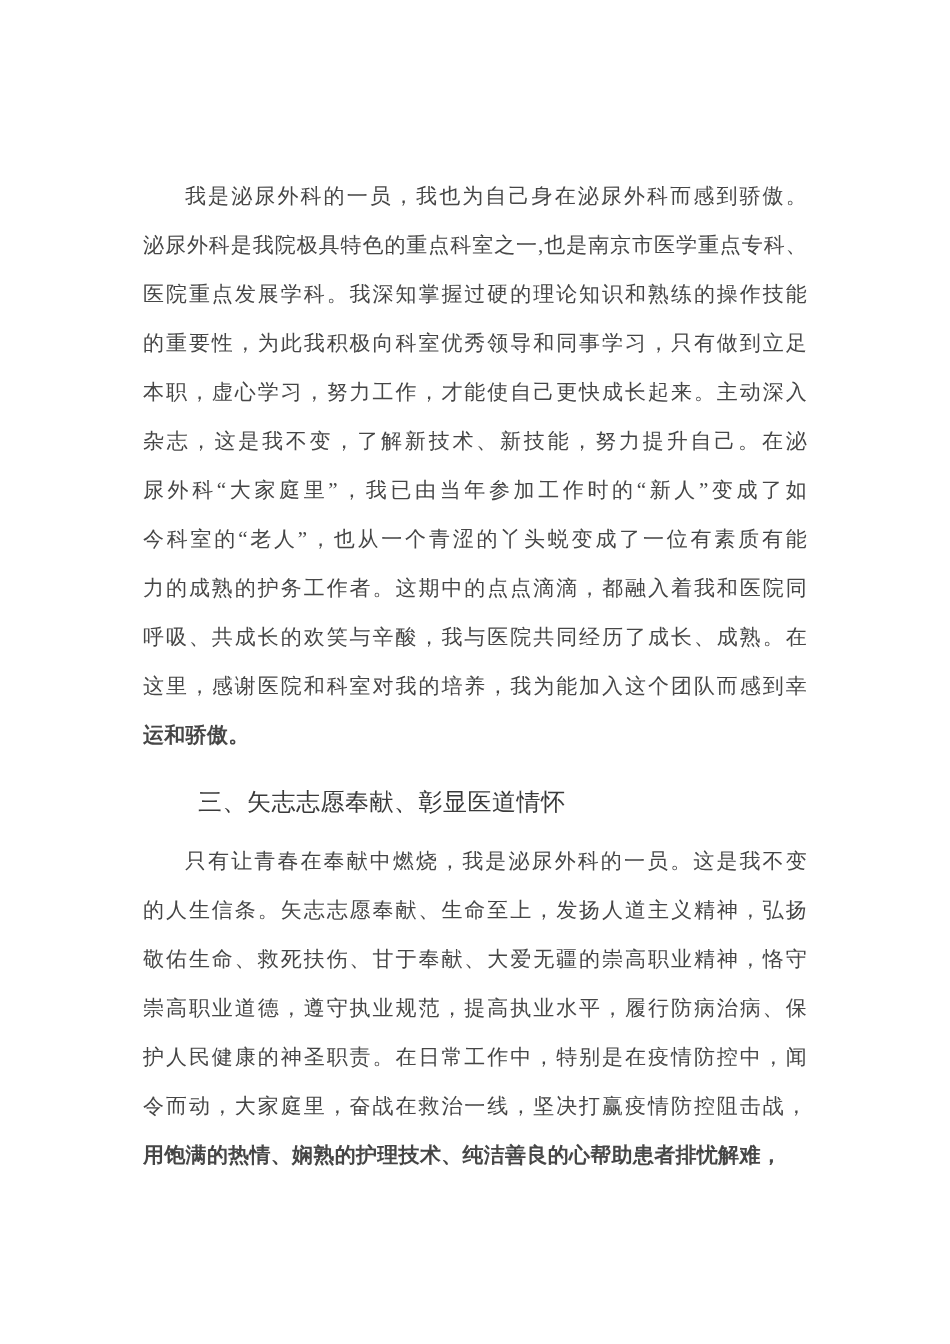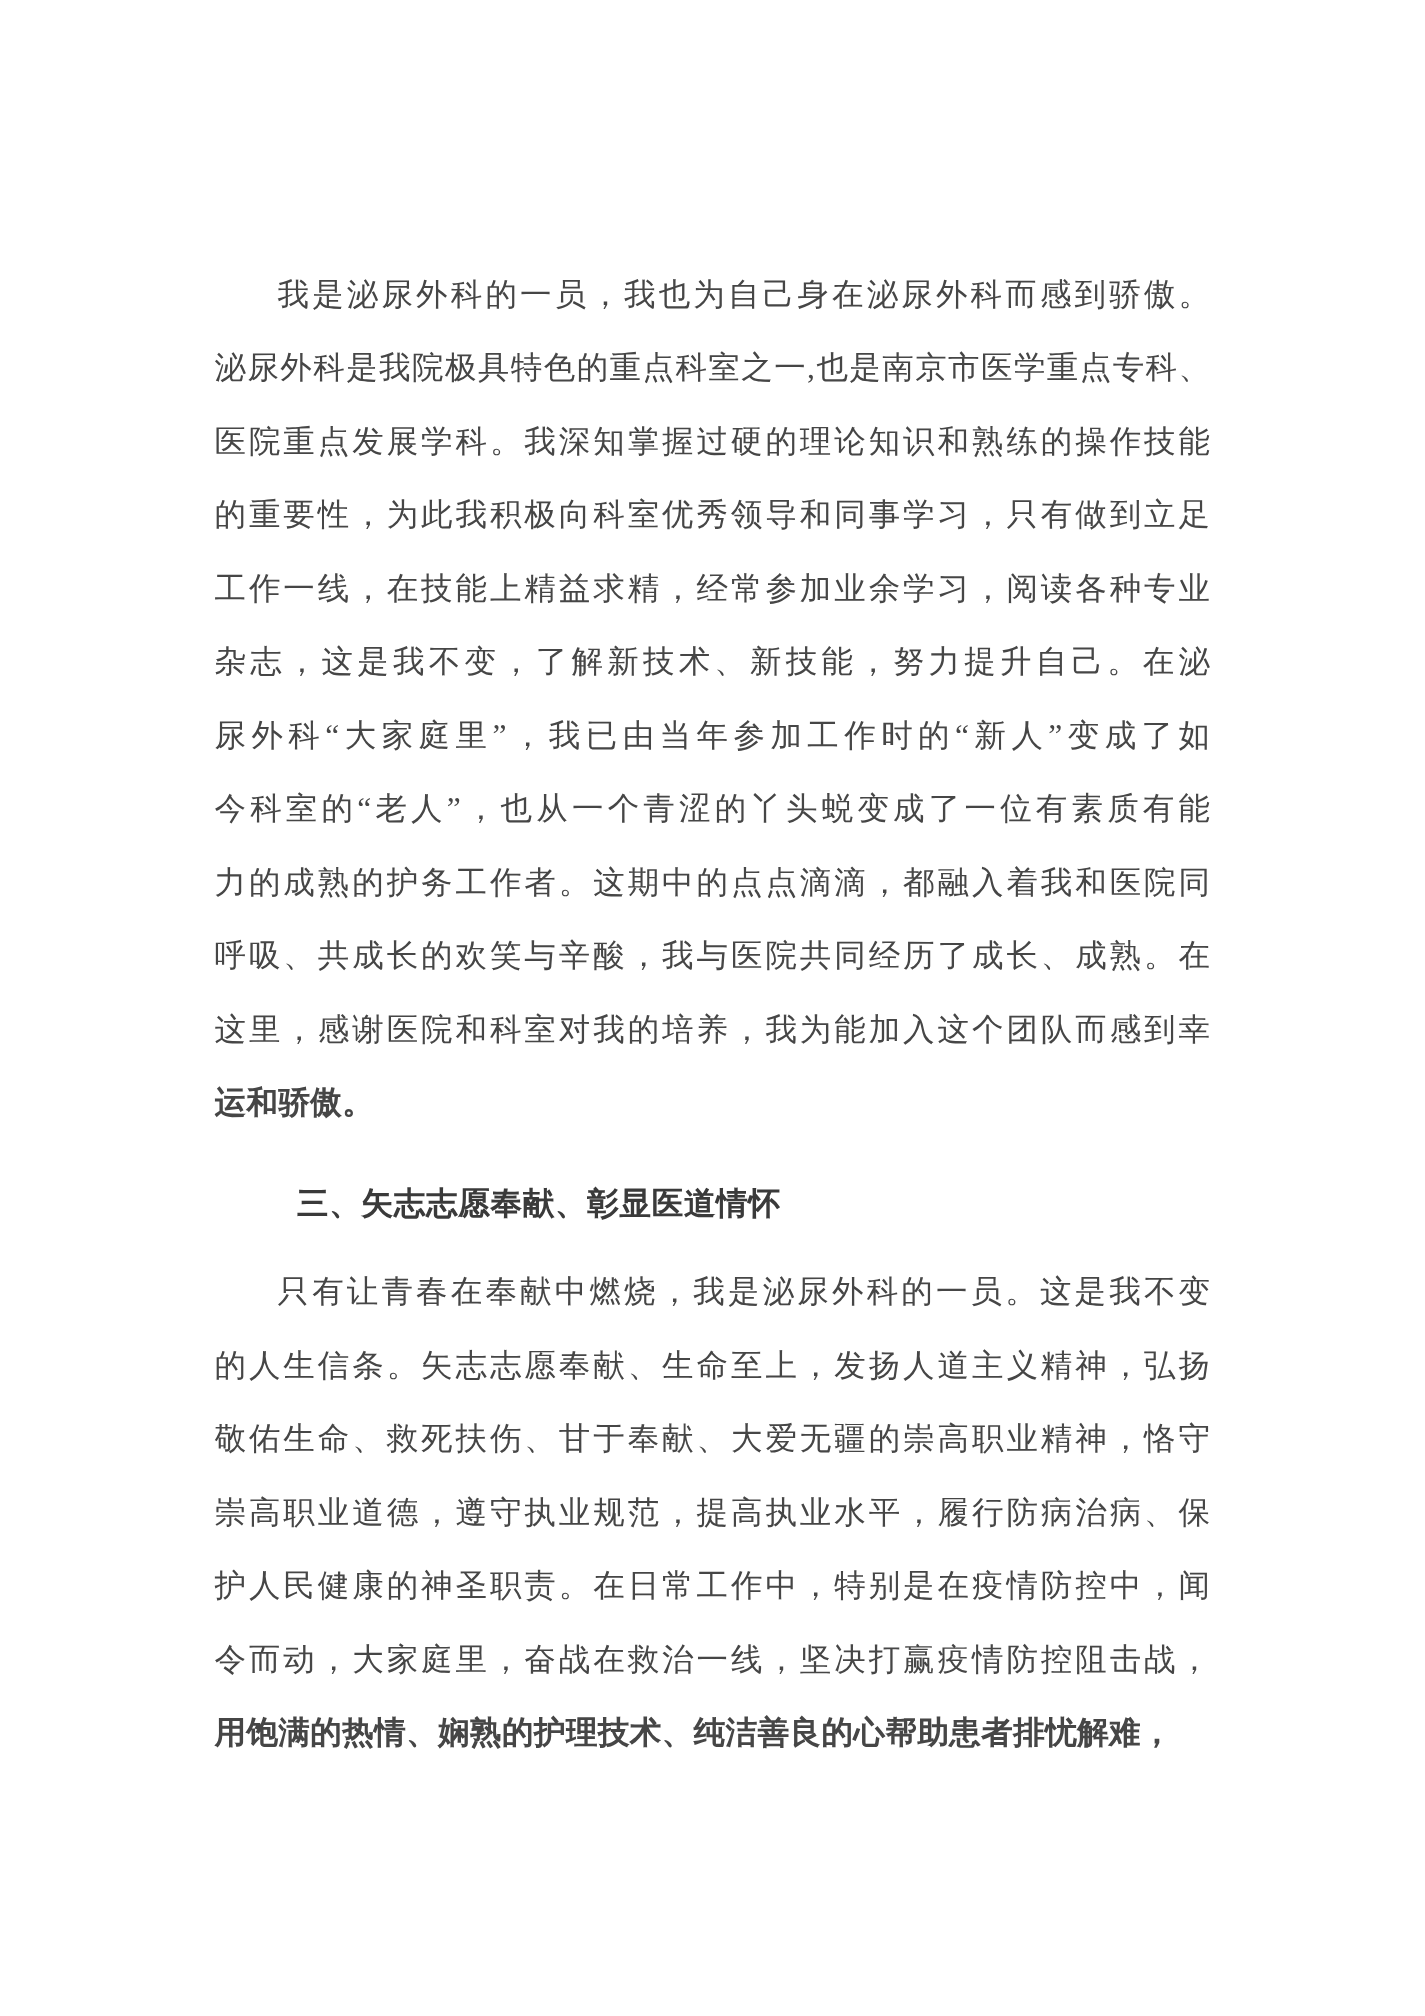"本职，虚心学习，努力工作，才能使自己更快成长起来。主动深入" div.line { html: none -> <div>本职，虚心学习，努力工作，才能使自己更快成长起来。主动深入</div> }
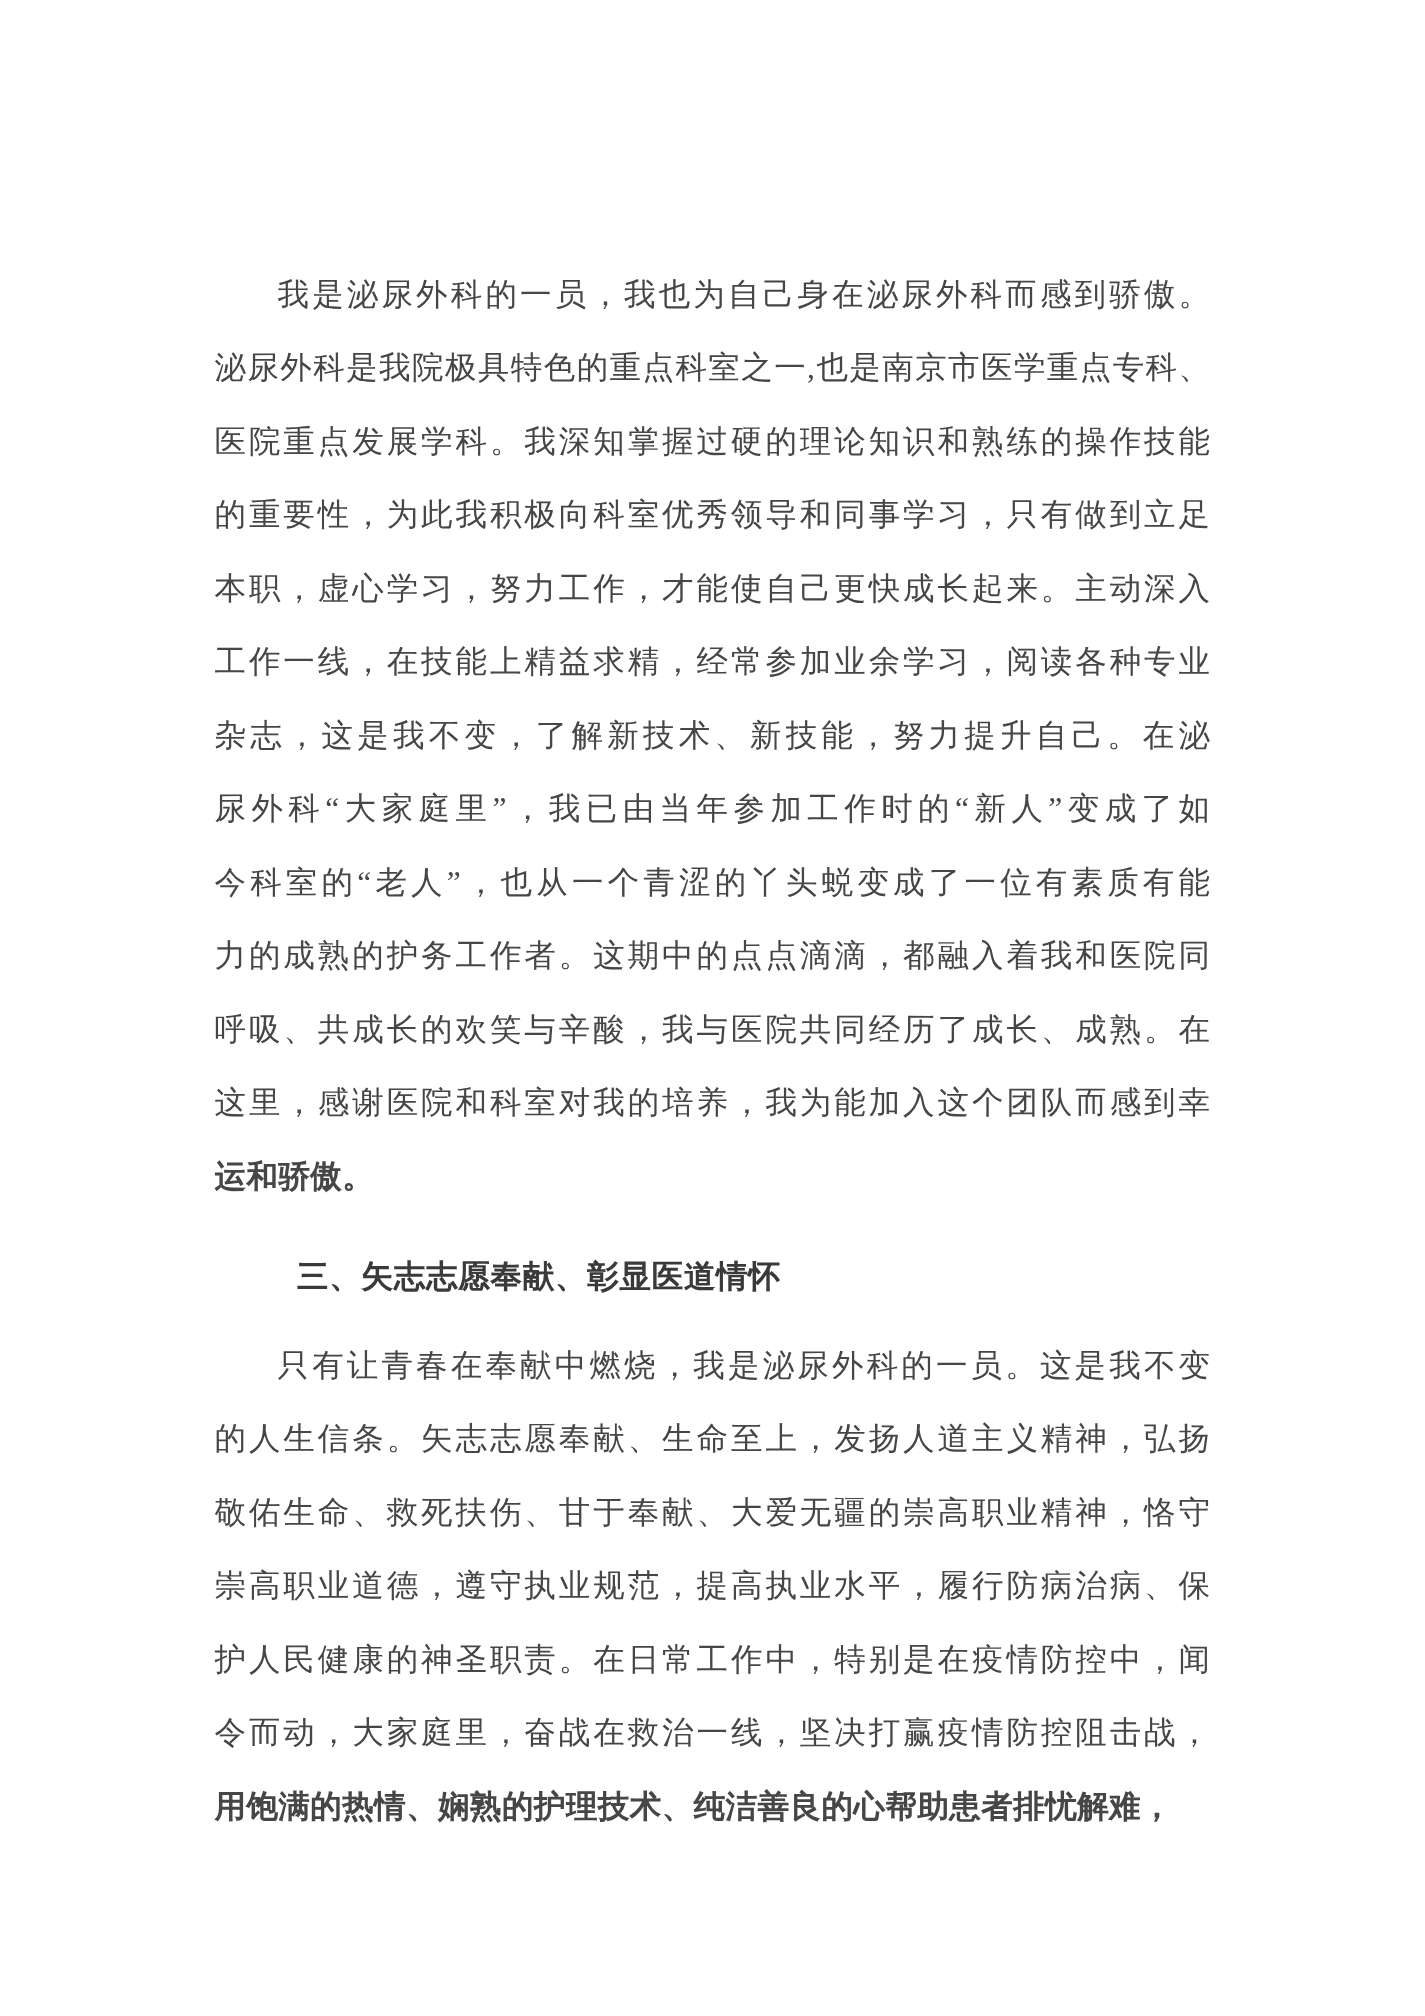"工作一线，在技能上精益求精，经常参加业余学习，阅读各种专业" div.line { html: <div>工作一线，在技能上精益求精，经常参加业余学习，阅读各种专业</div> -> none }
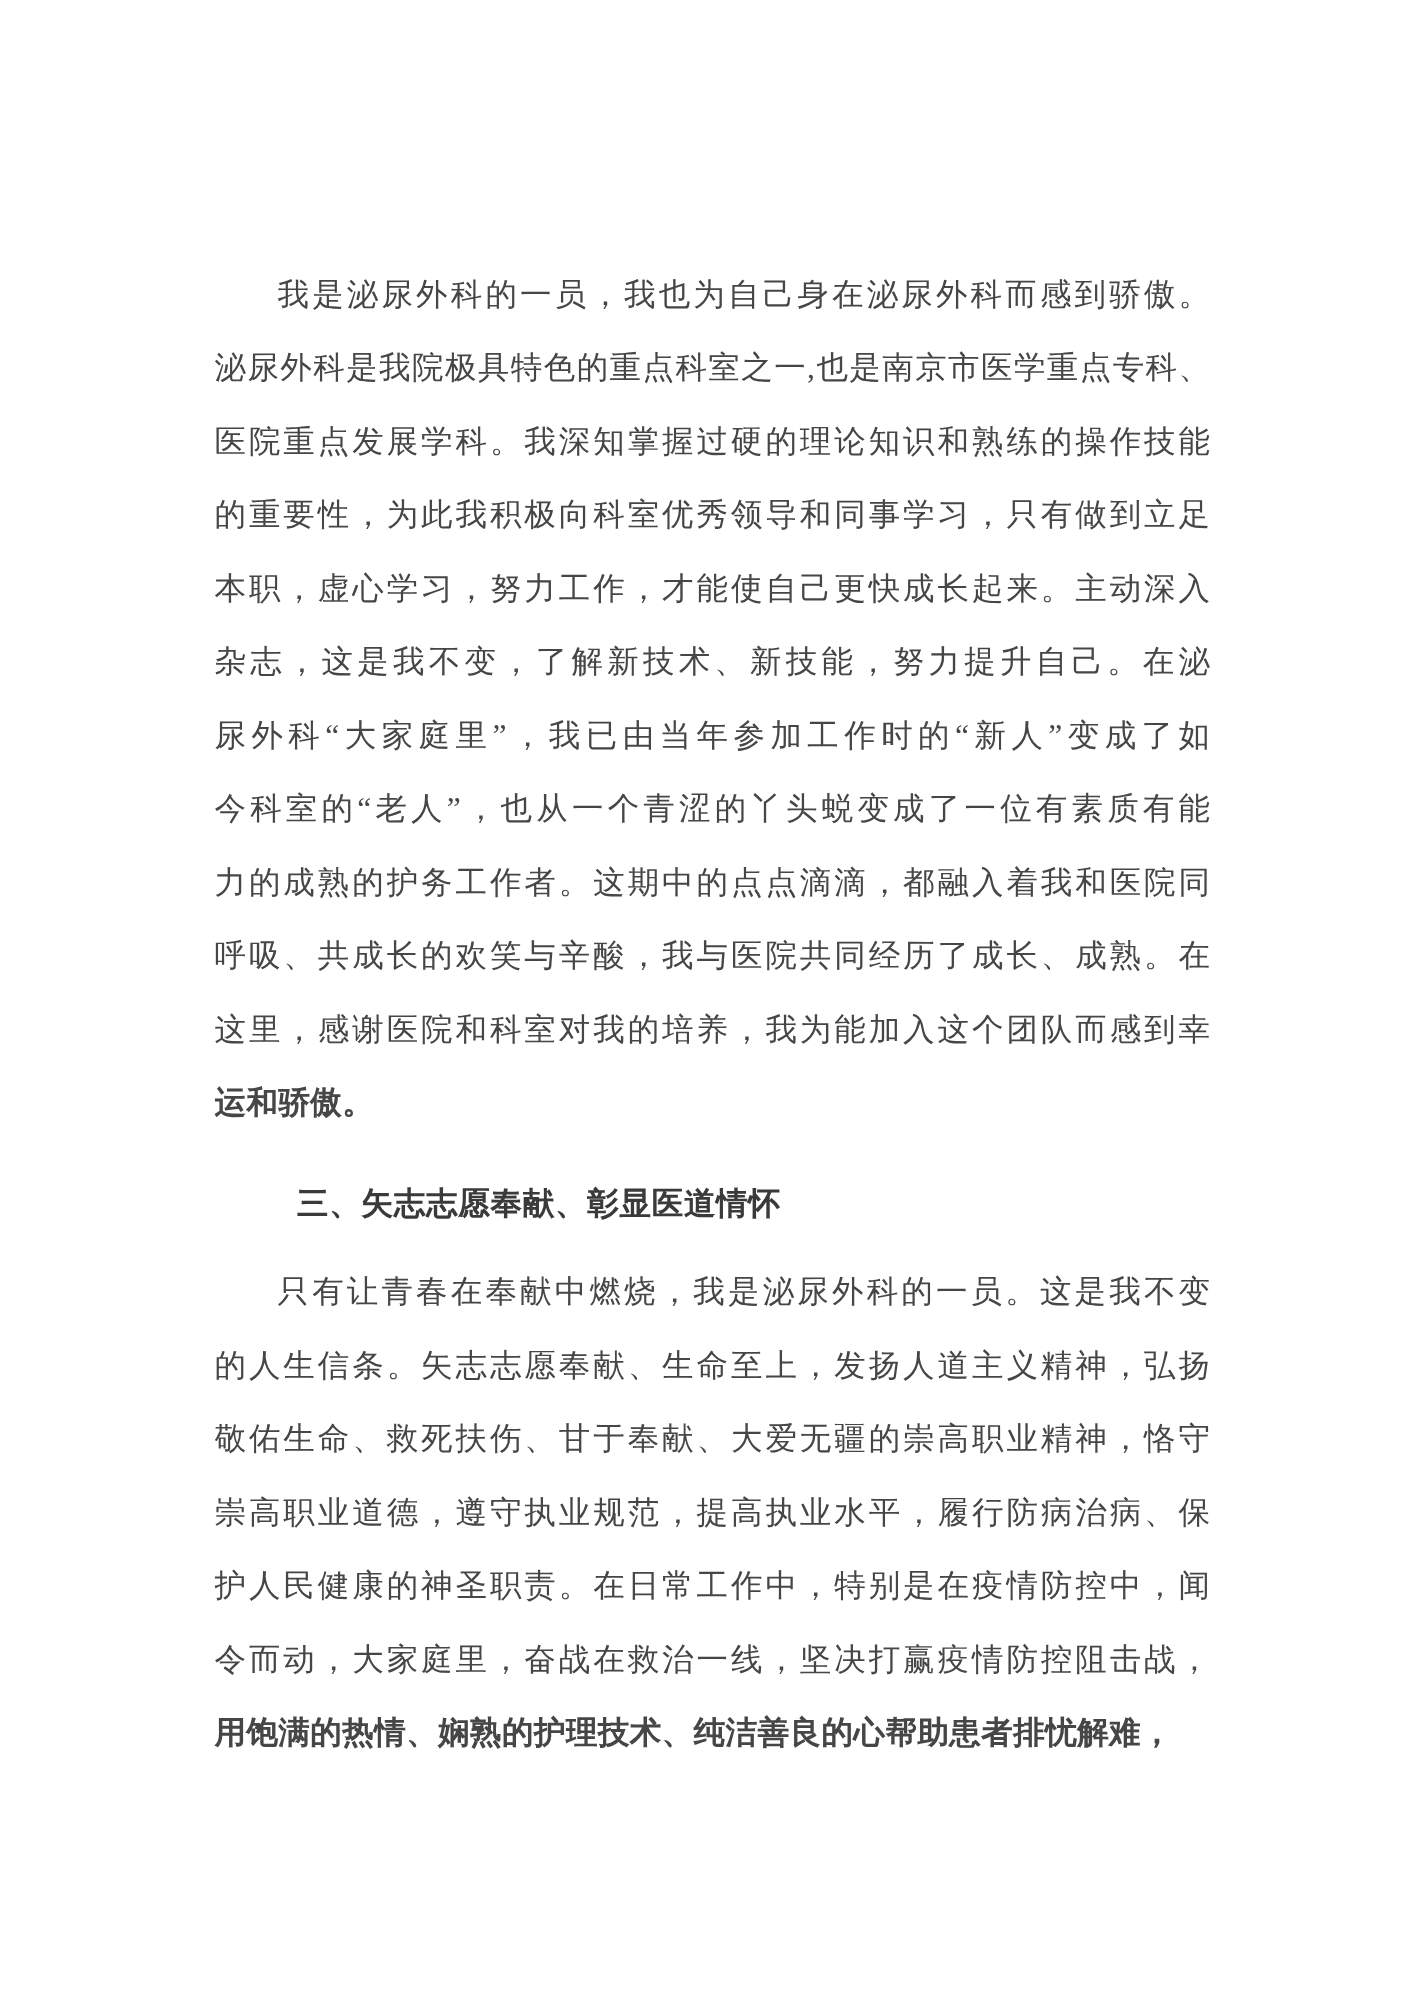"三、矢志志愿奉献、彰显医道情怀" .heading { font-size: 21px -> 24px; font-weight: 700 -> 400 }
